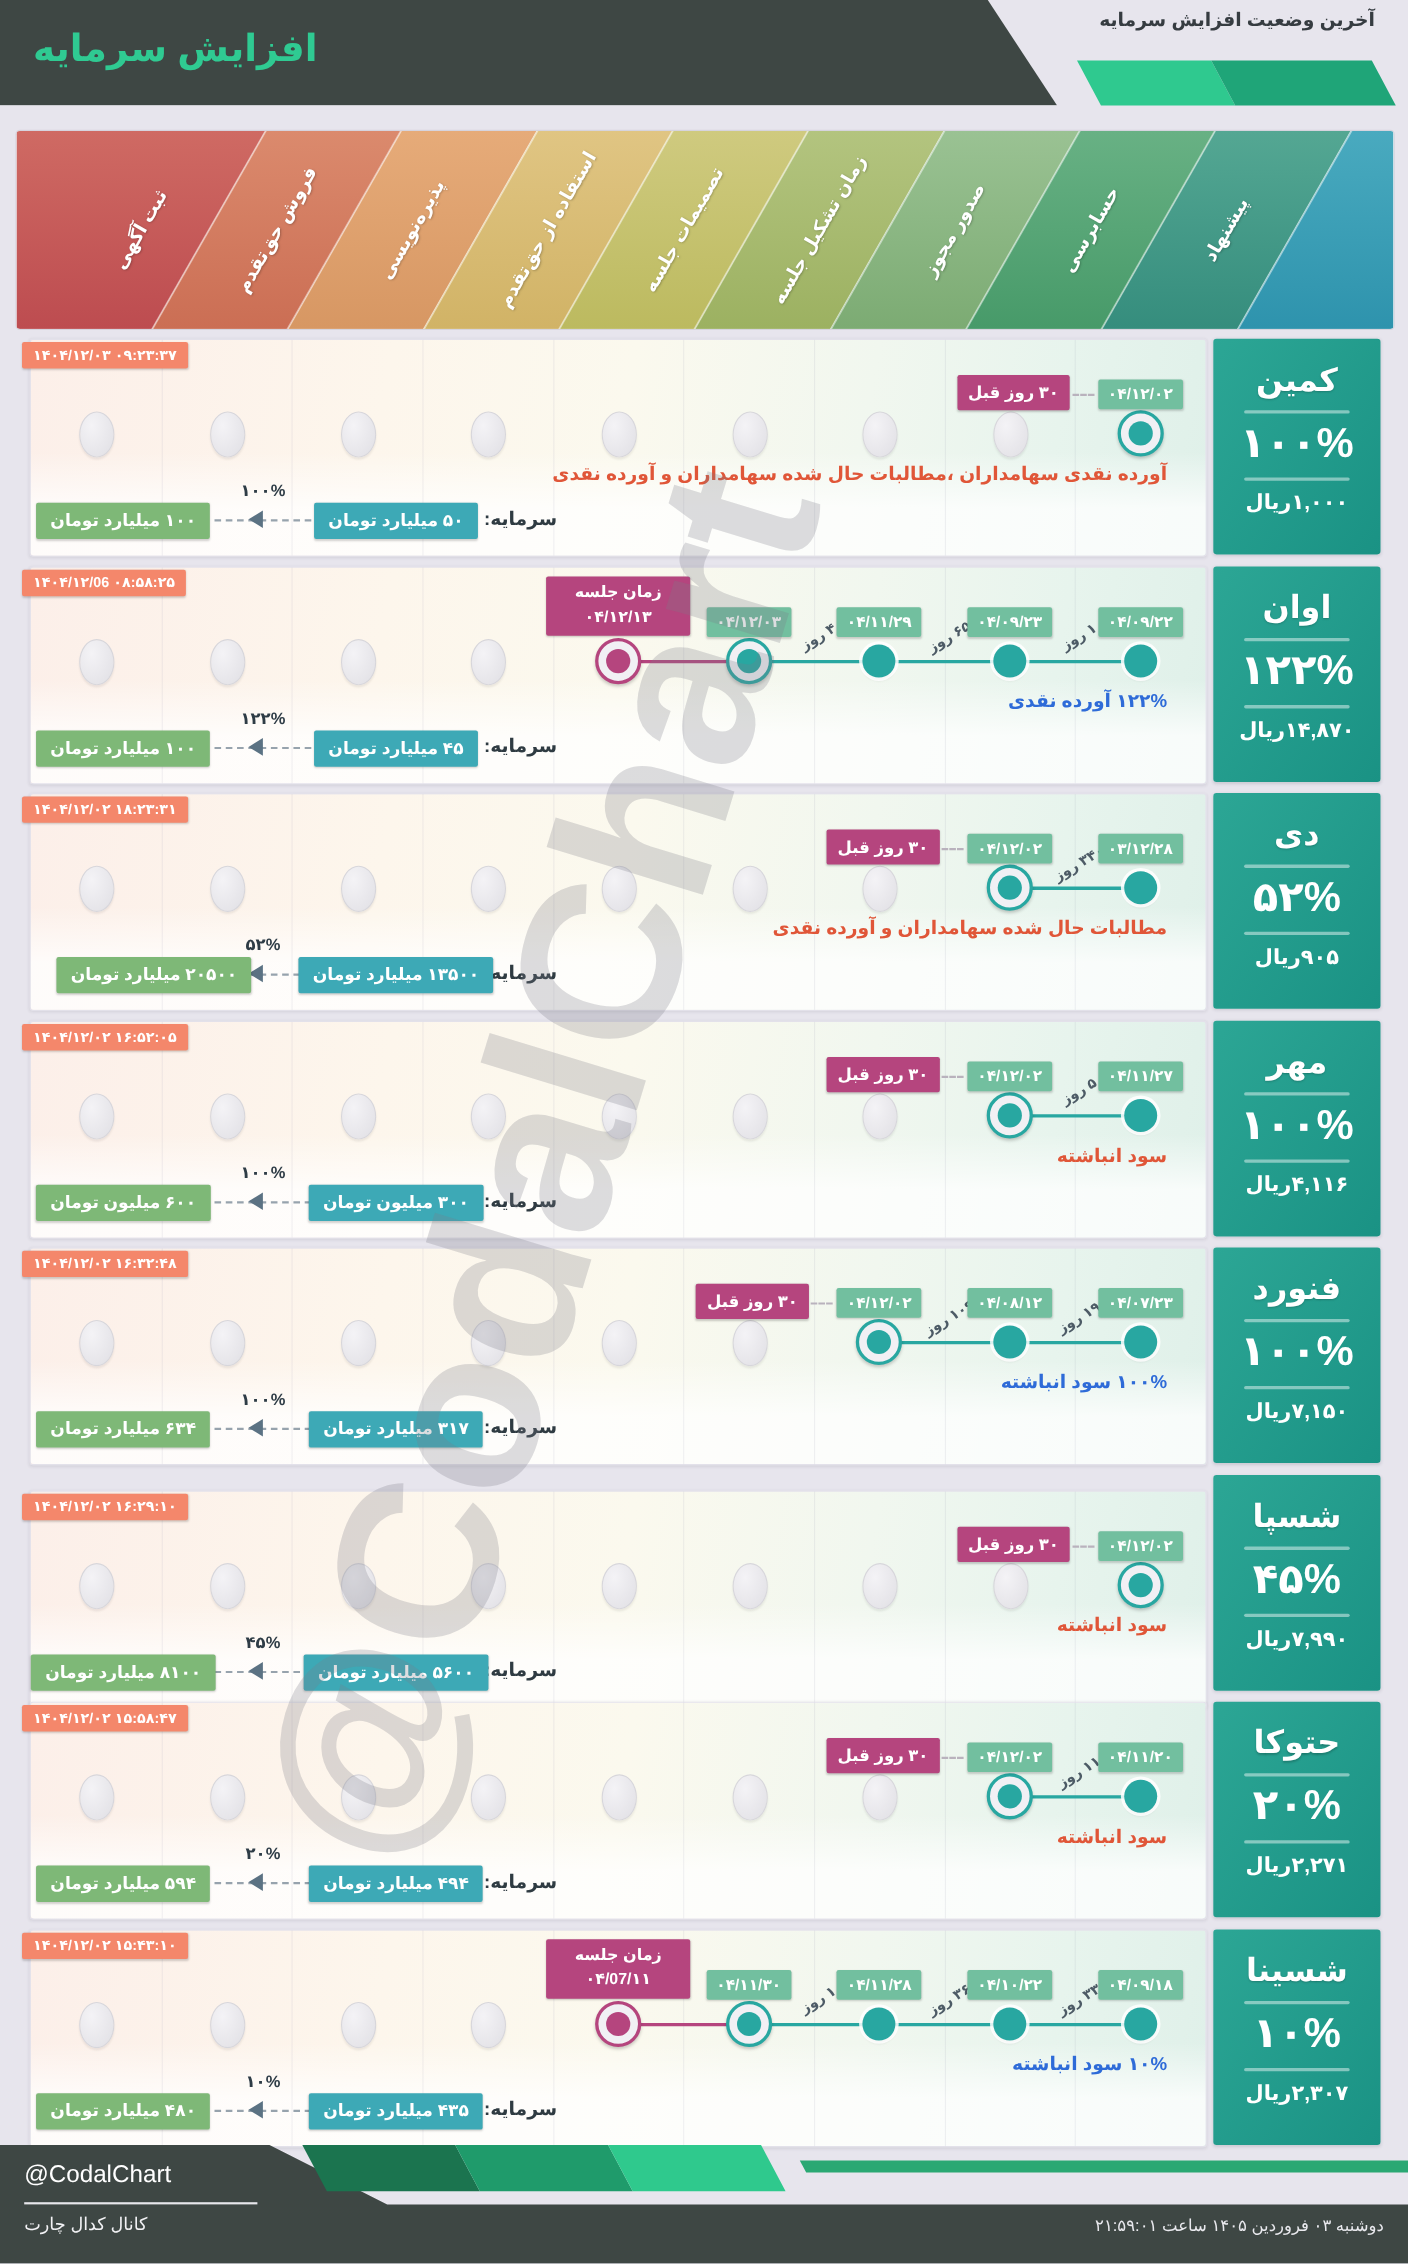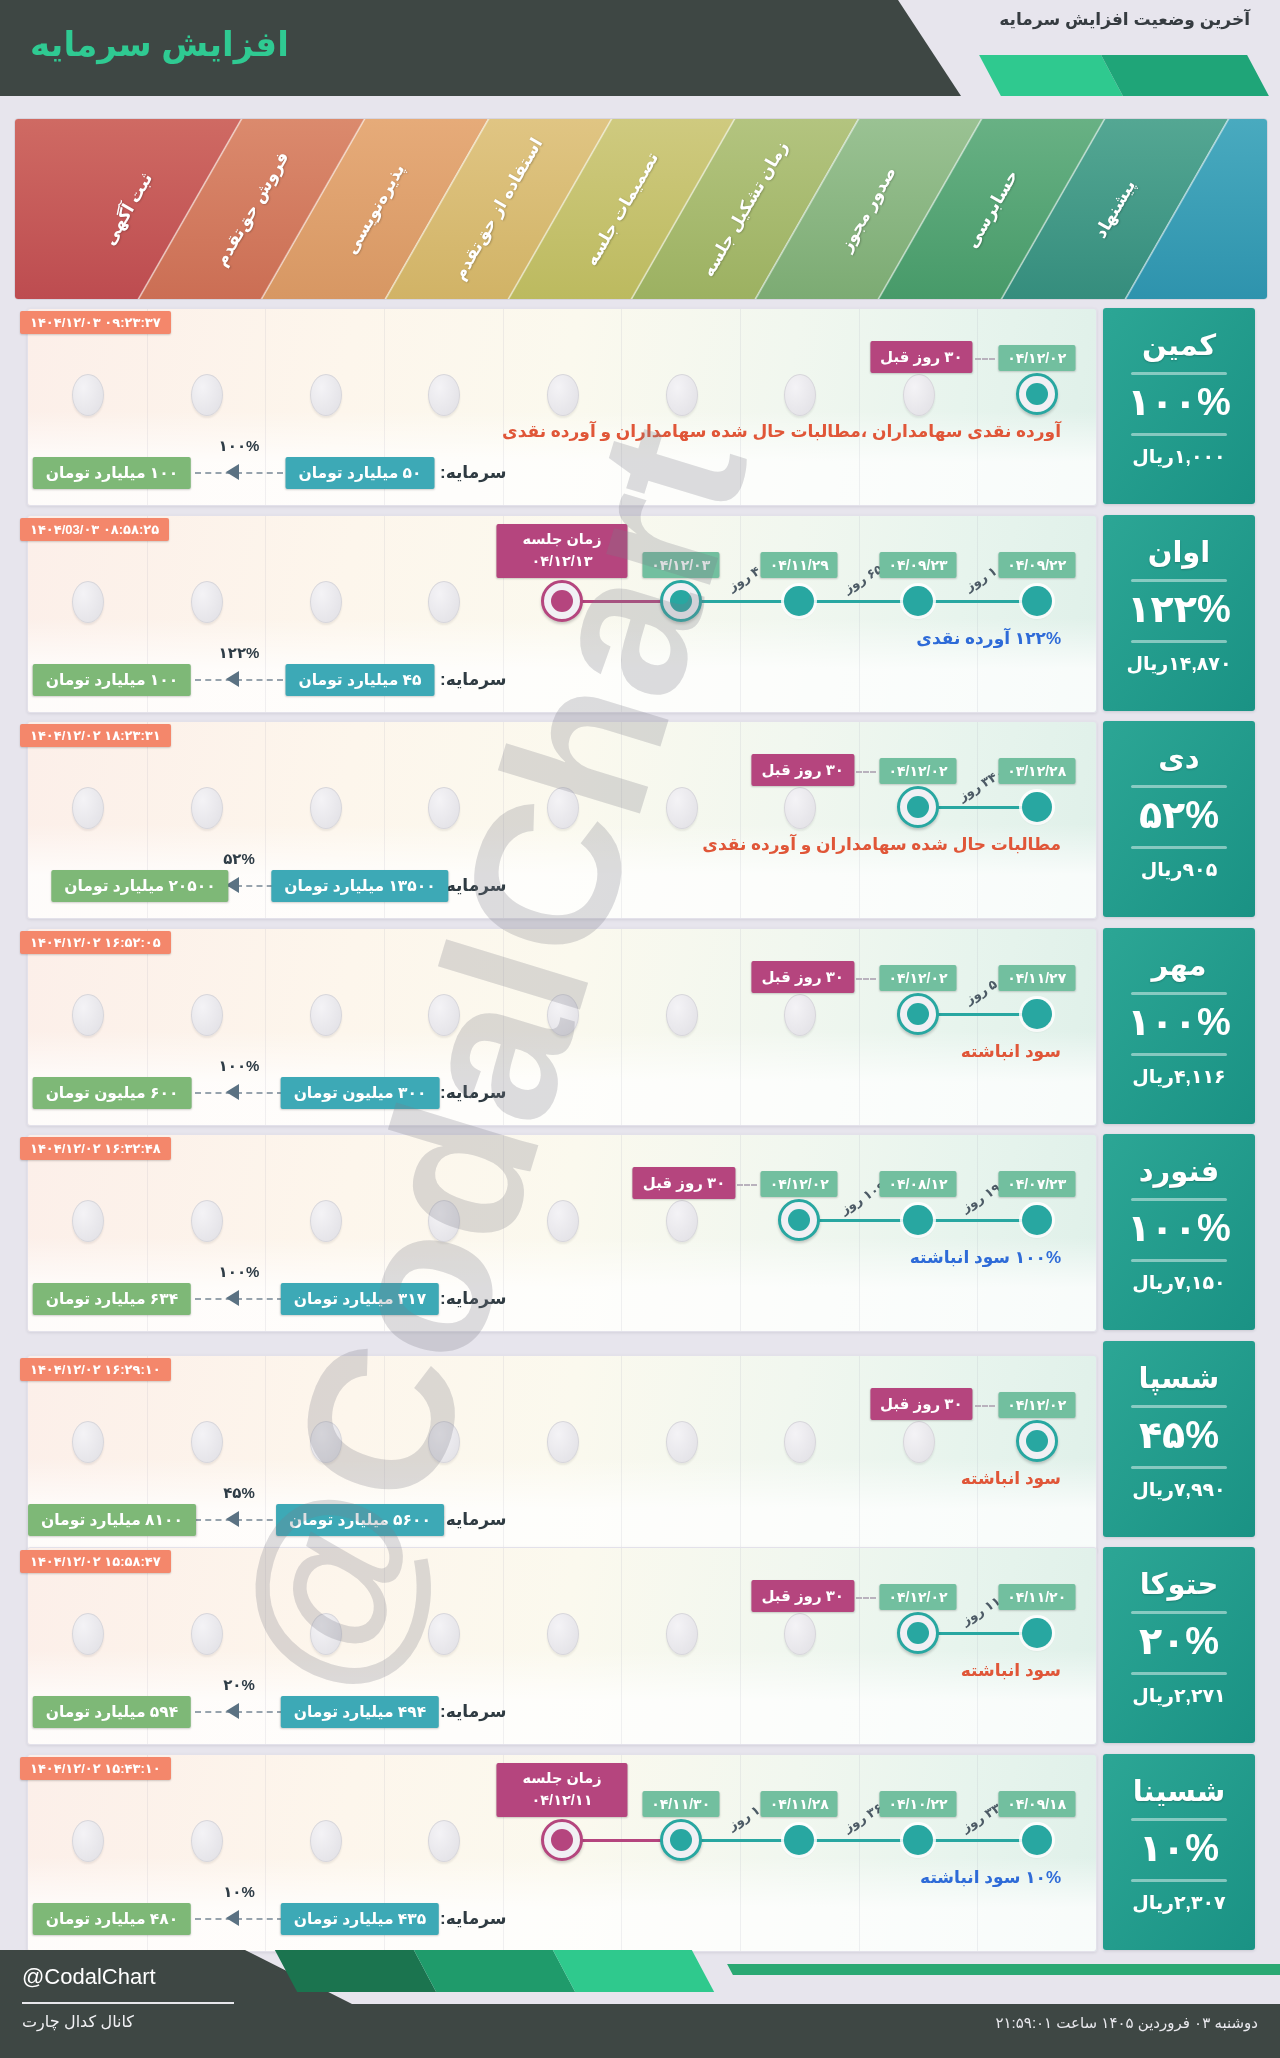"۱۴۰۴/03/۰۳ ۰۸:۵۸:۲۵" div.stamp { text: ۱۴۰۴/03/۰۳ -> ۱۴۰۴/۱۲/06 }
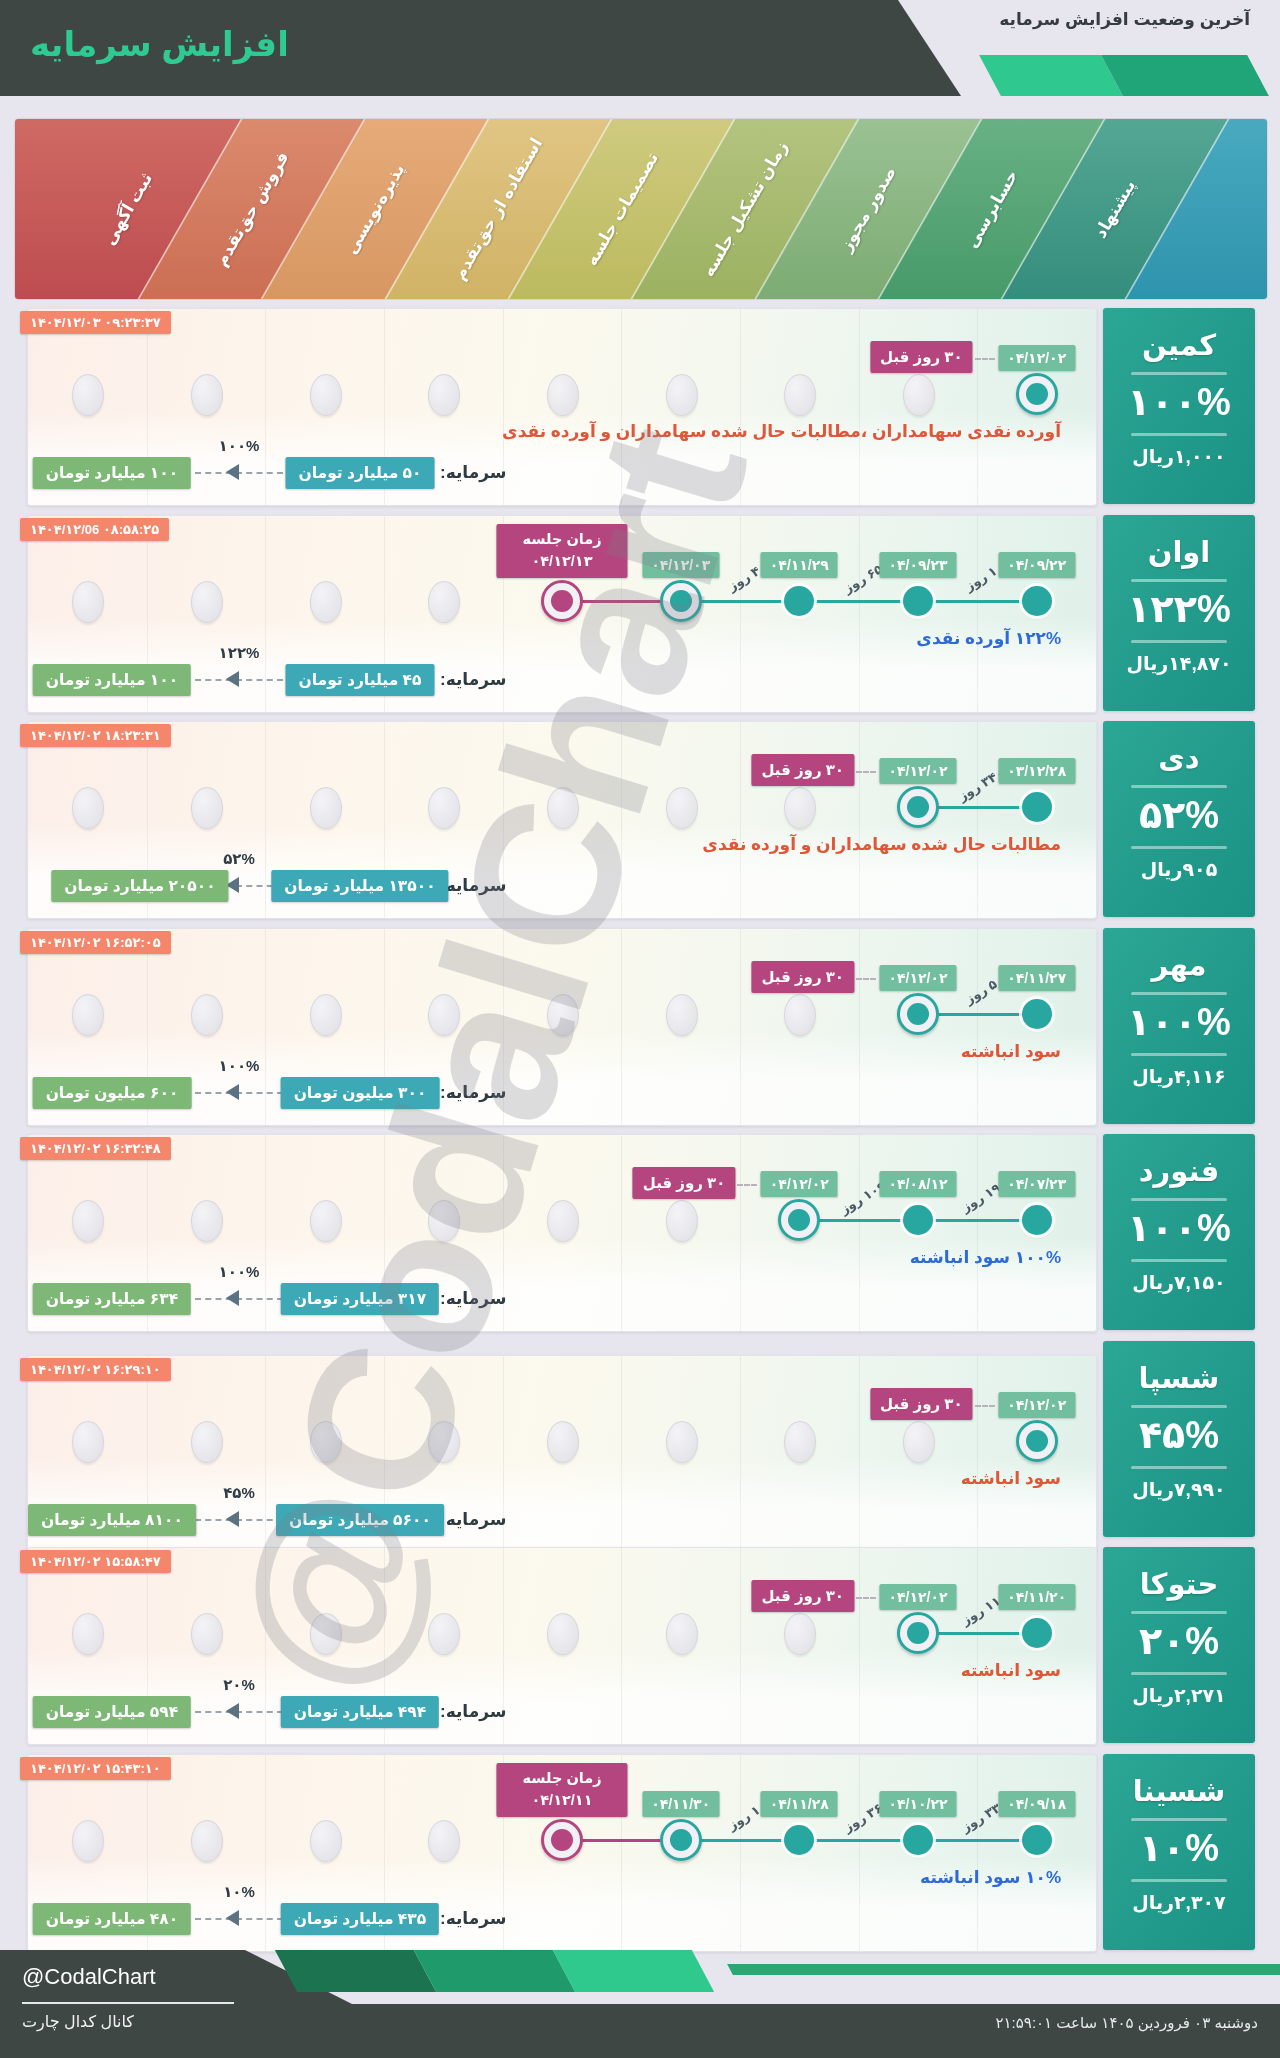"۰۴/۱۲/۱۱" div { text: ۰۴/۱۲/۱۱ -> ۰۴/07/۱۱ }
